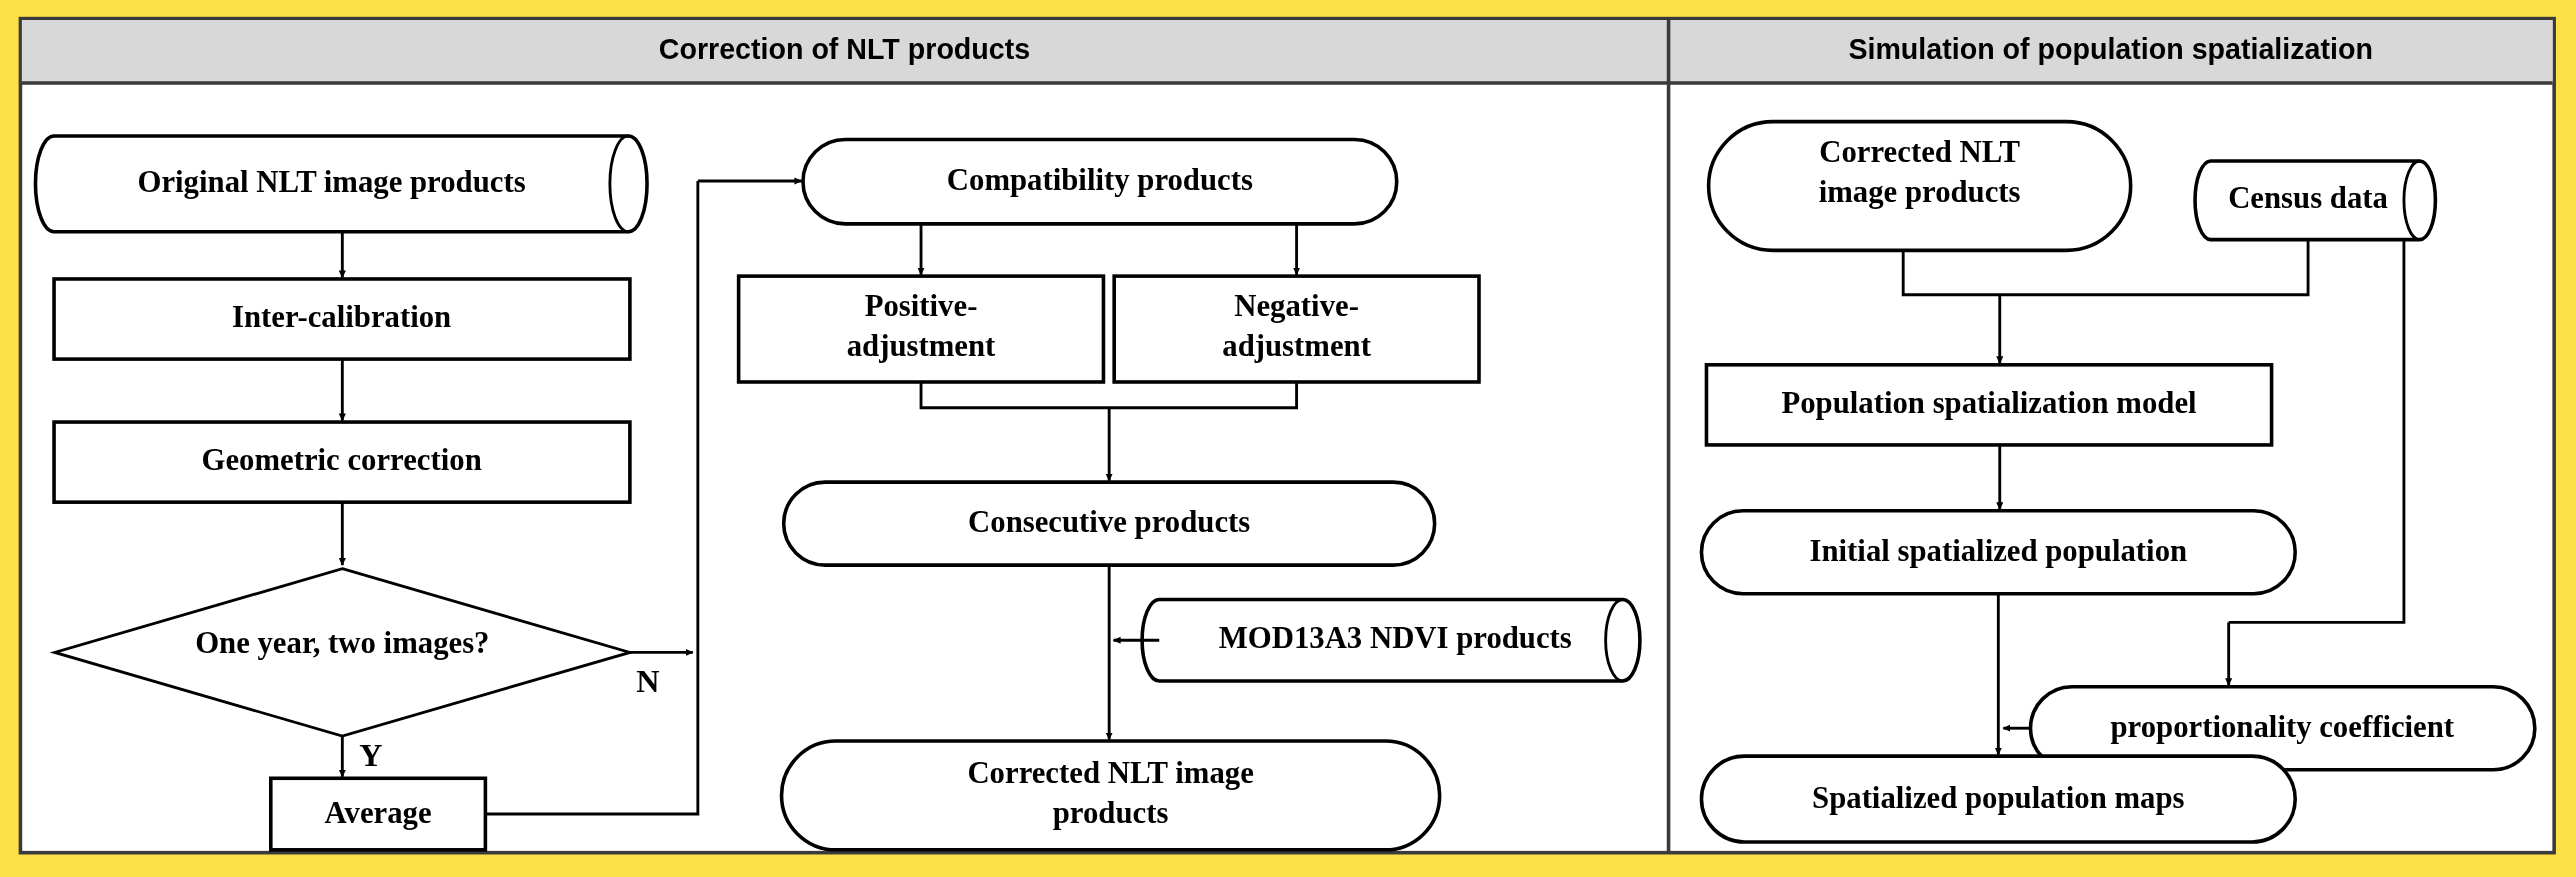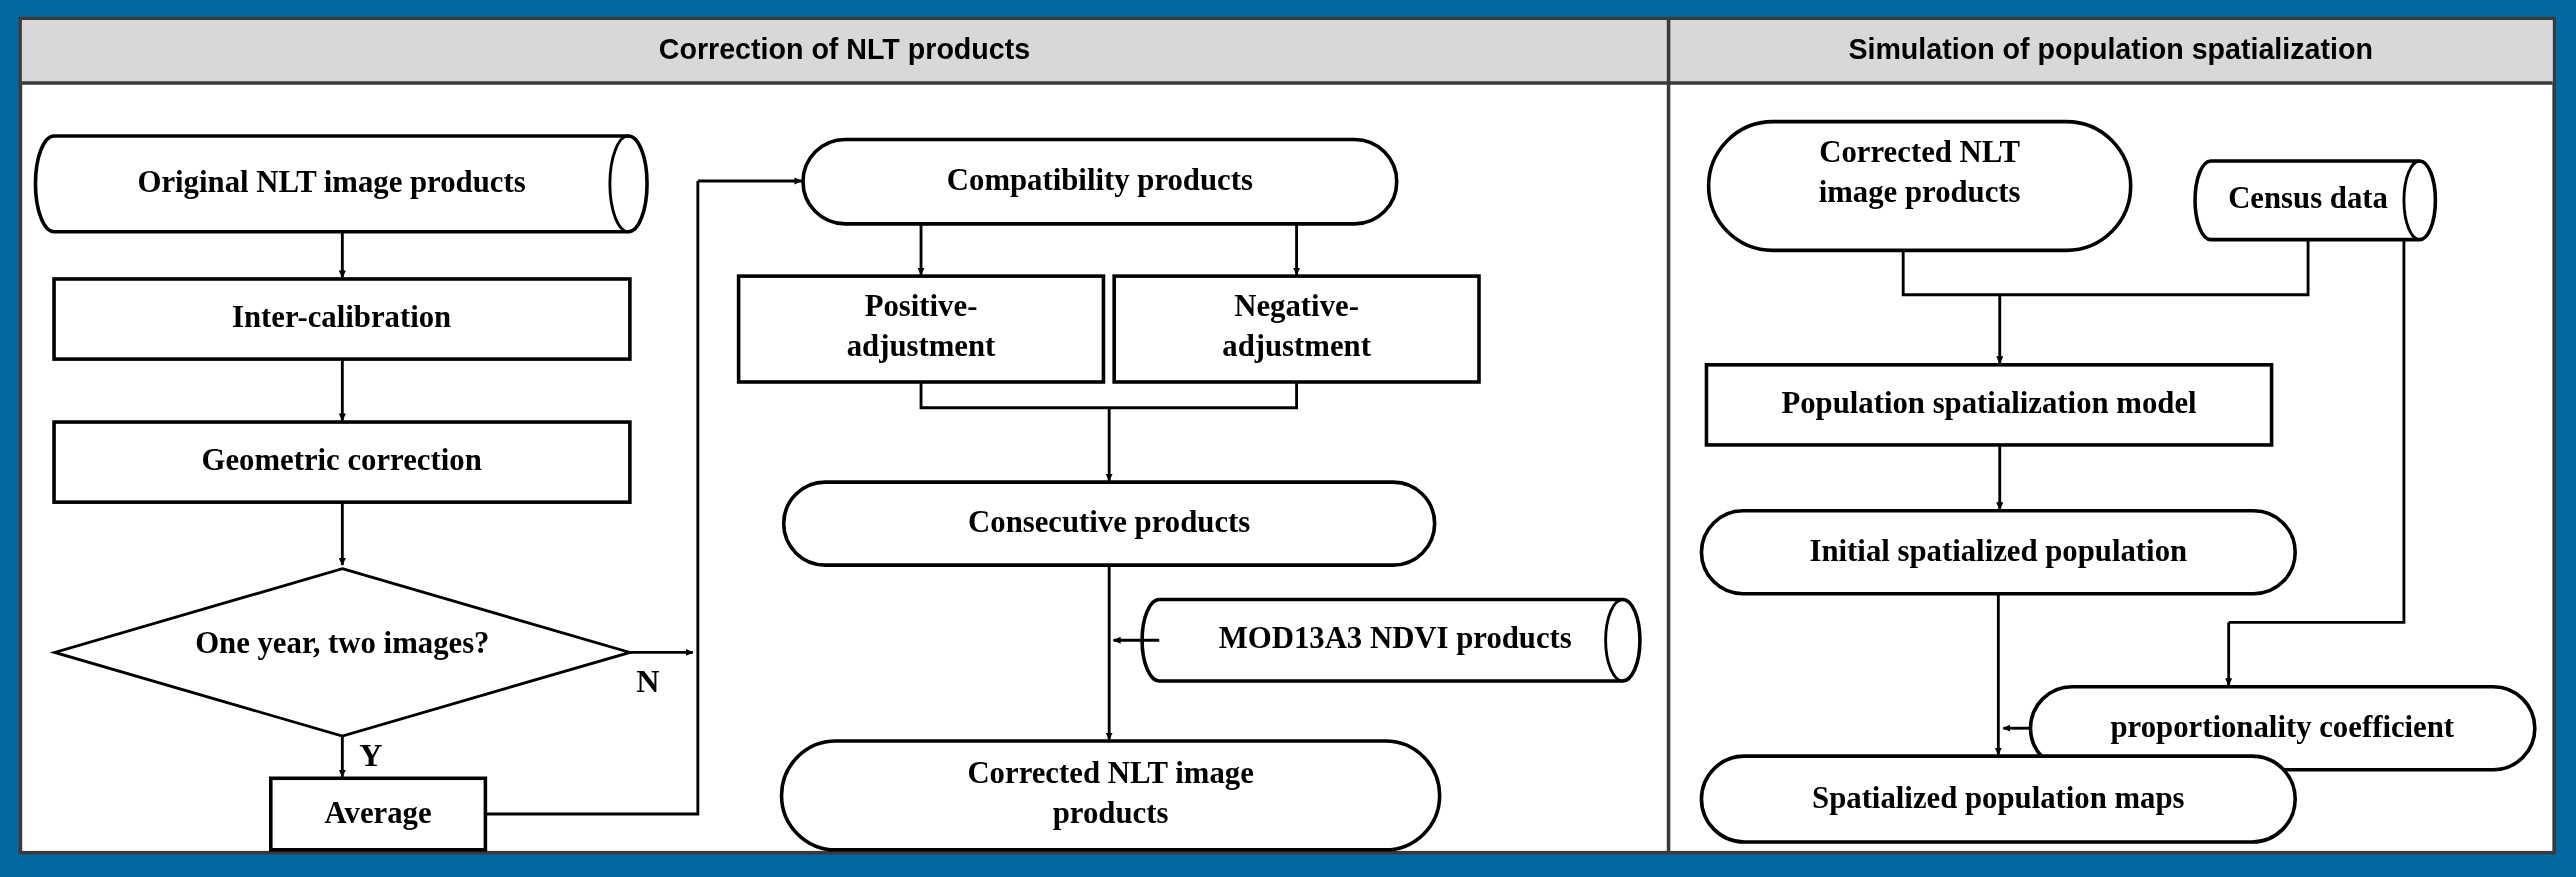"Correction of NLT products" #root { background: #0369a1 -> #fde047 }
